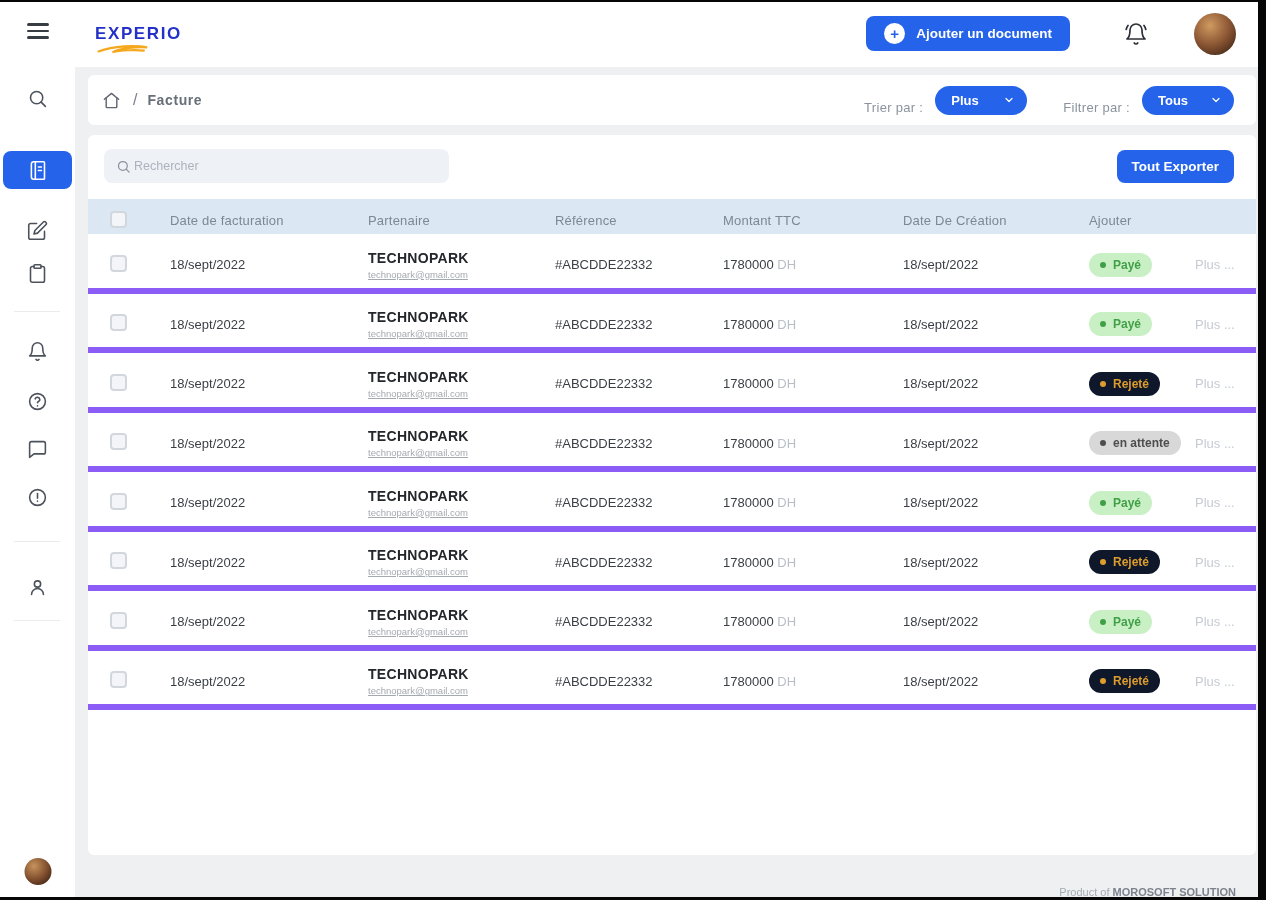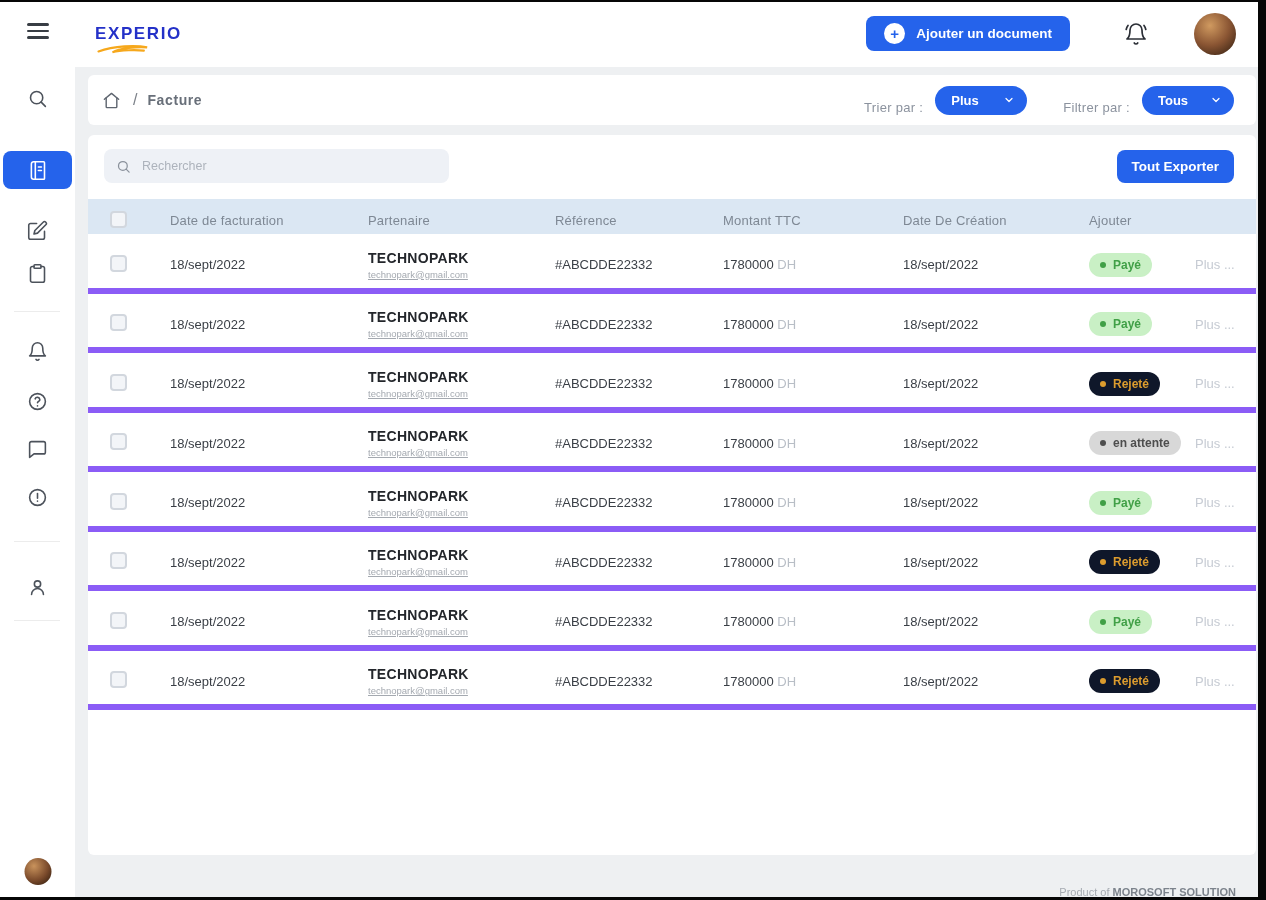"Rechercher" .search-box { gap: 11px -> 3px }
